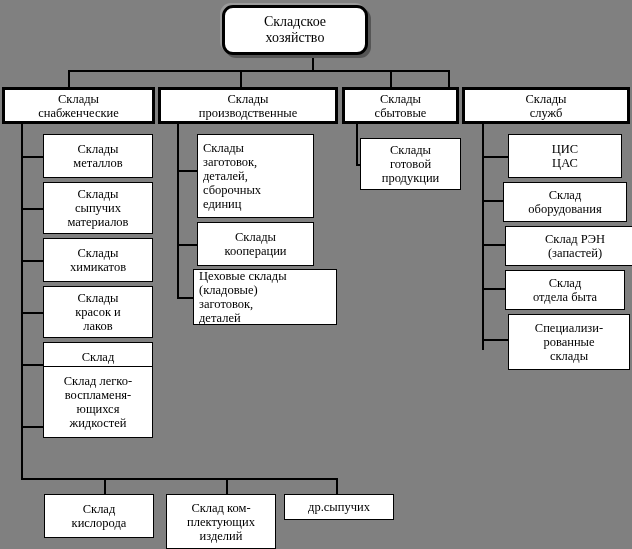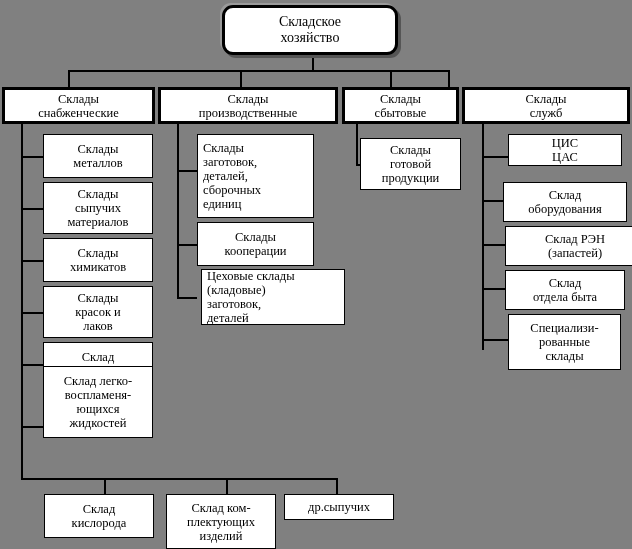"Складское" div.node { width: 176px -> 146px }
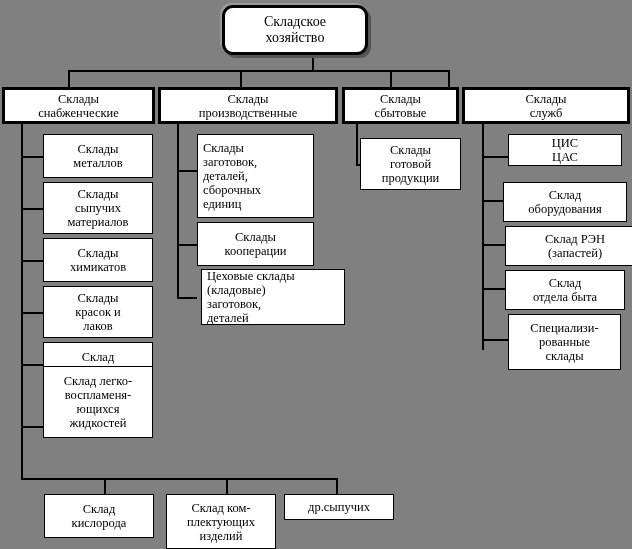"ЦИС" div.node { height: 32px -> 44px }
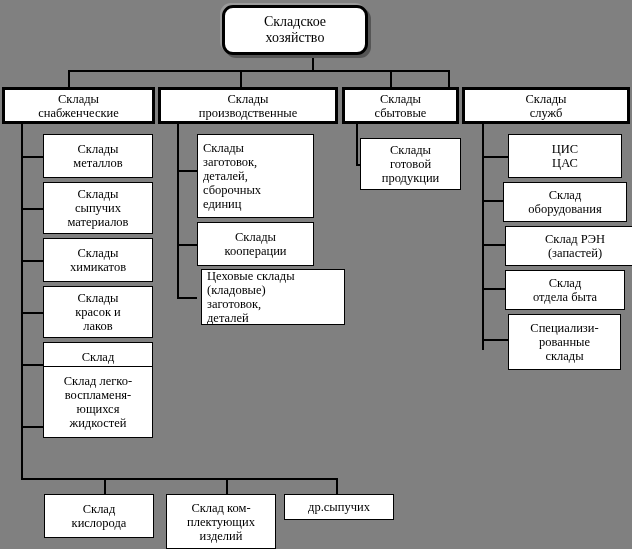"Цеховые склады" div.node { left: 201px -> 193px }
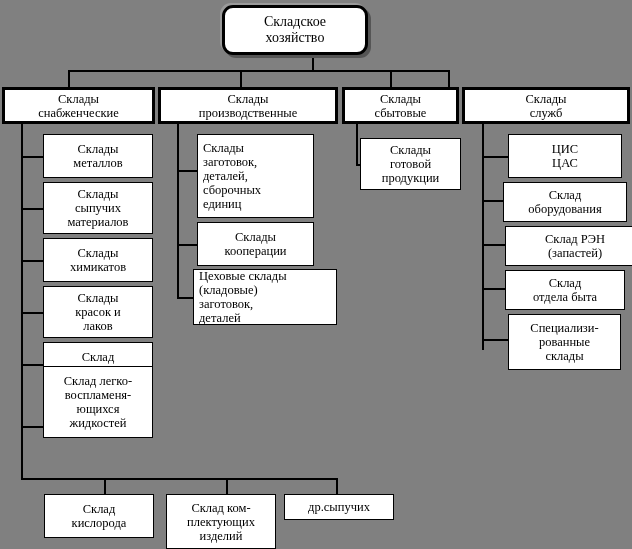"Специализи-" div.node { width: 113px -> 122px }
